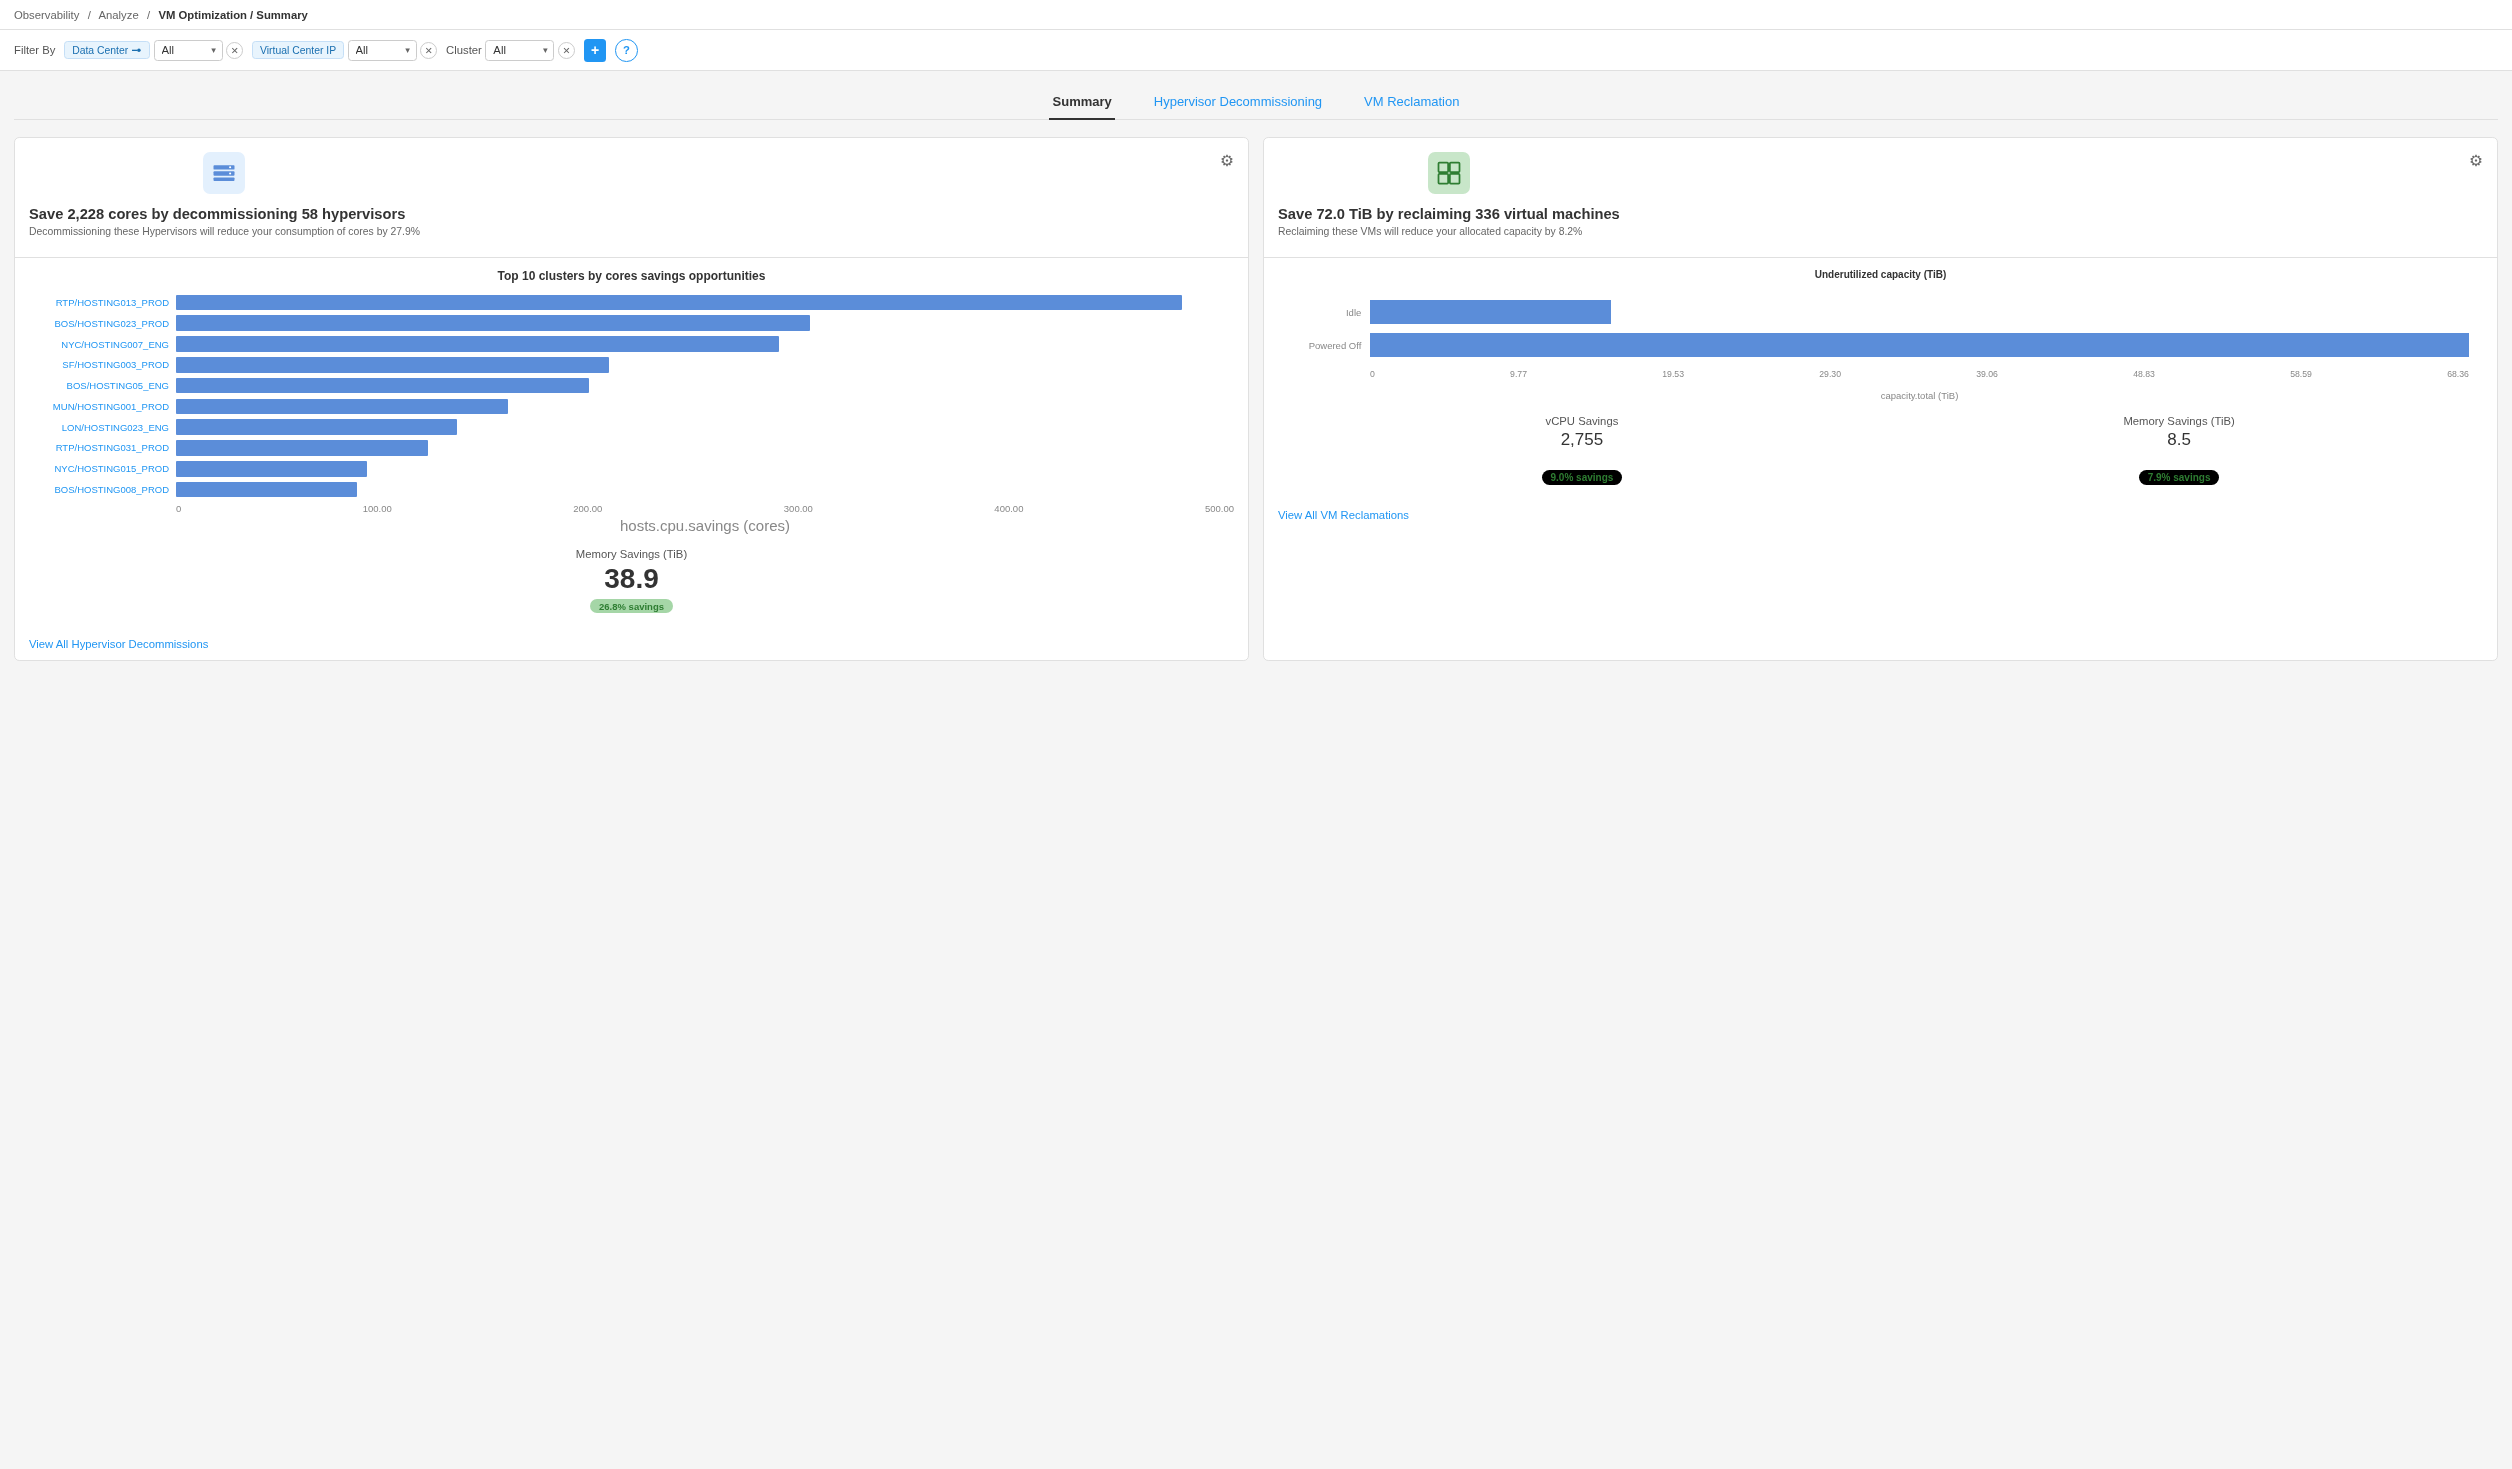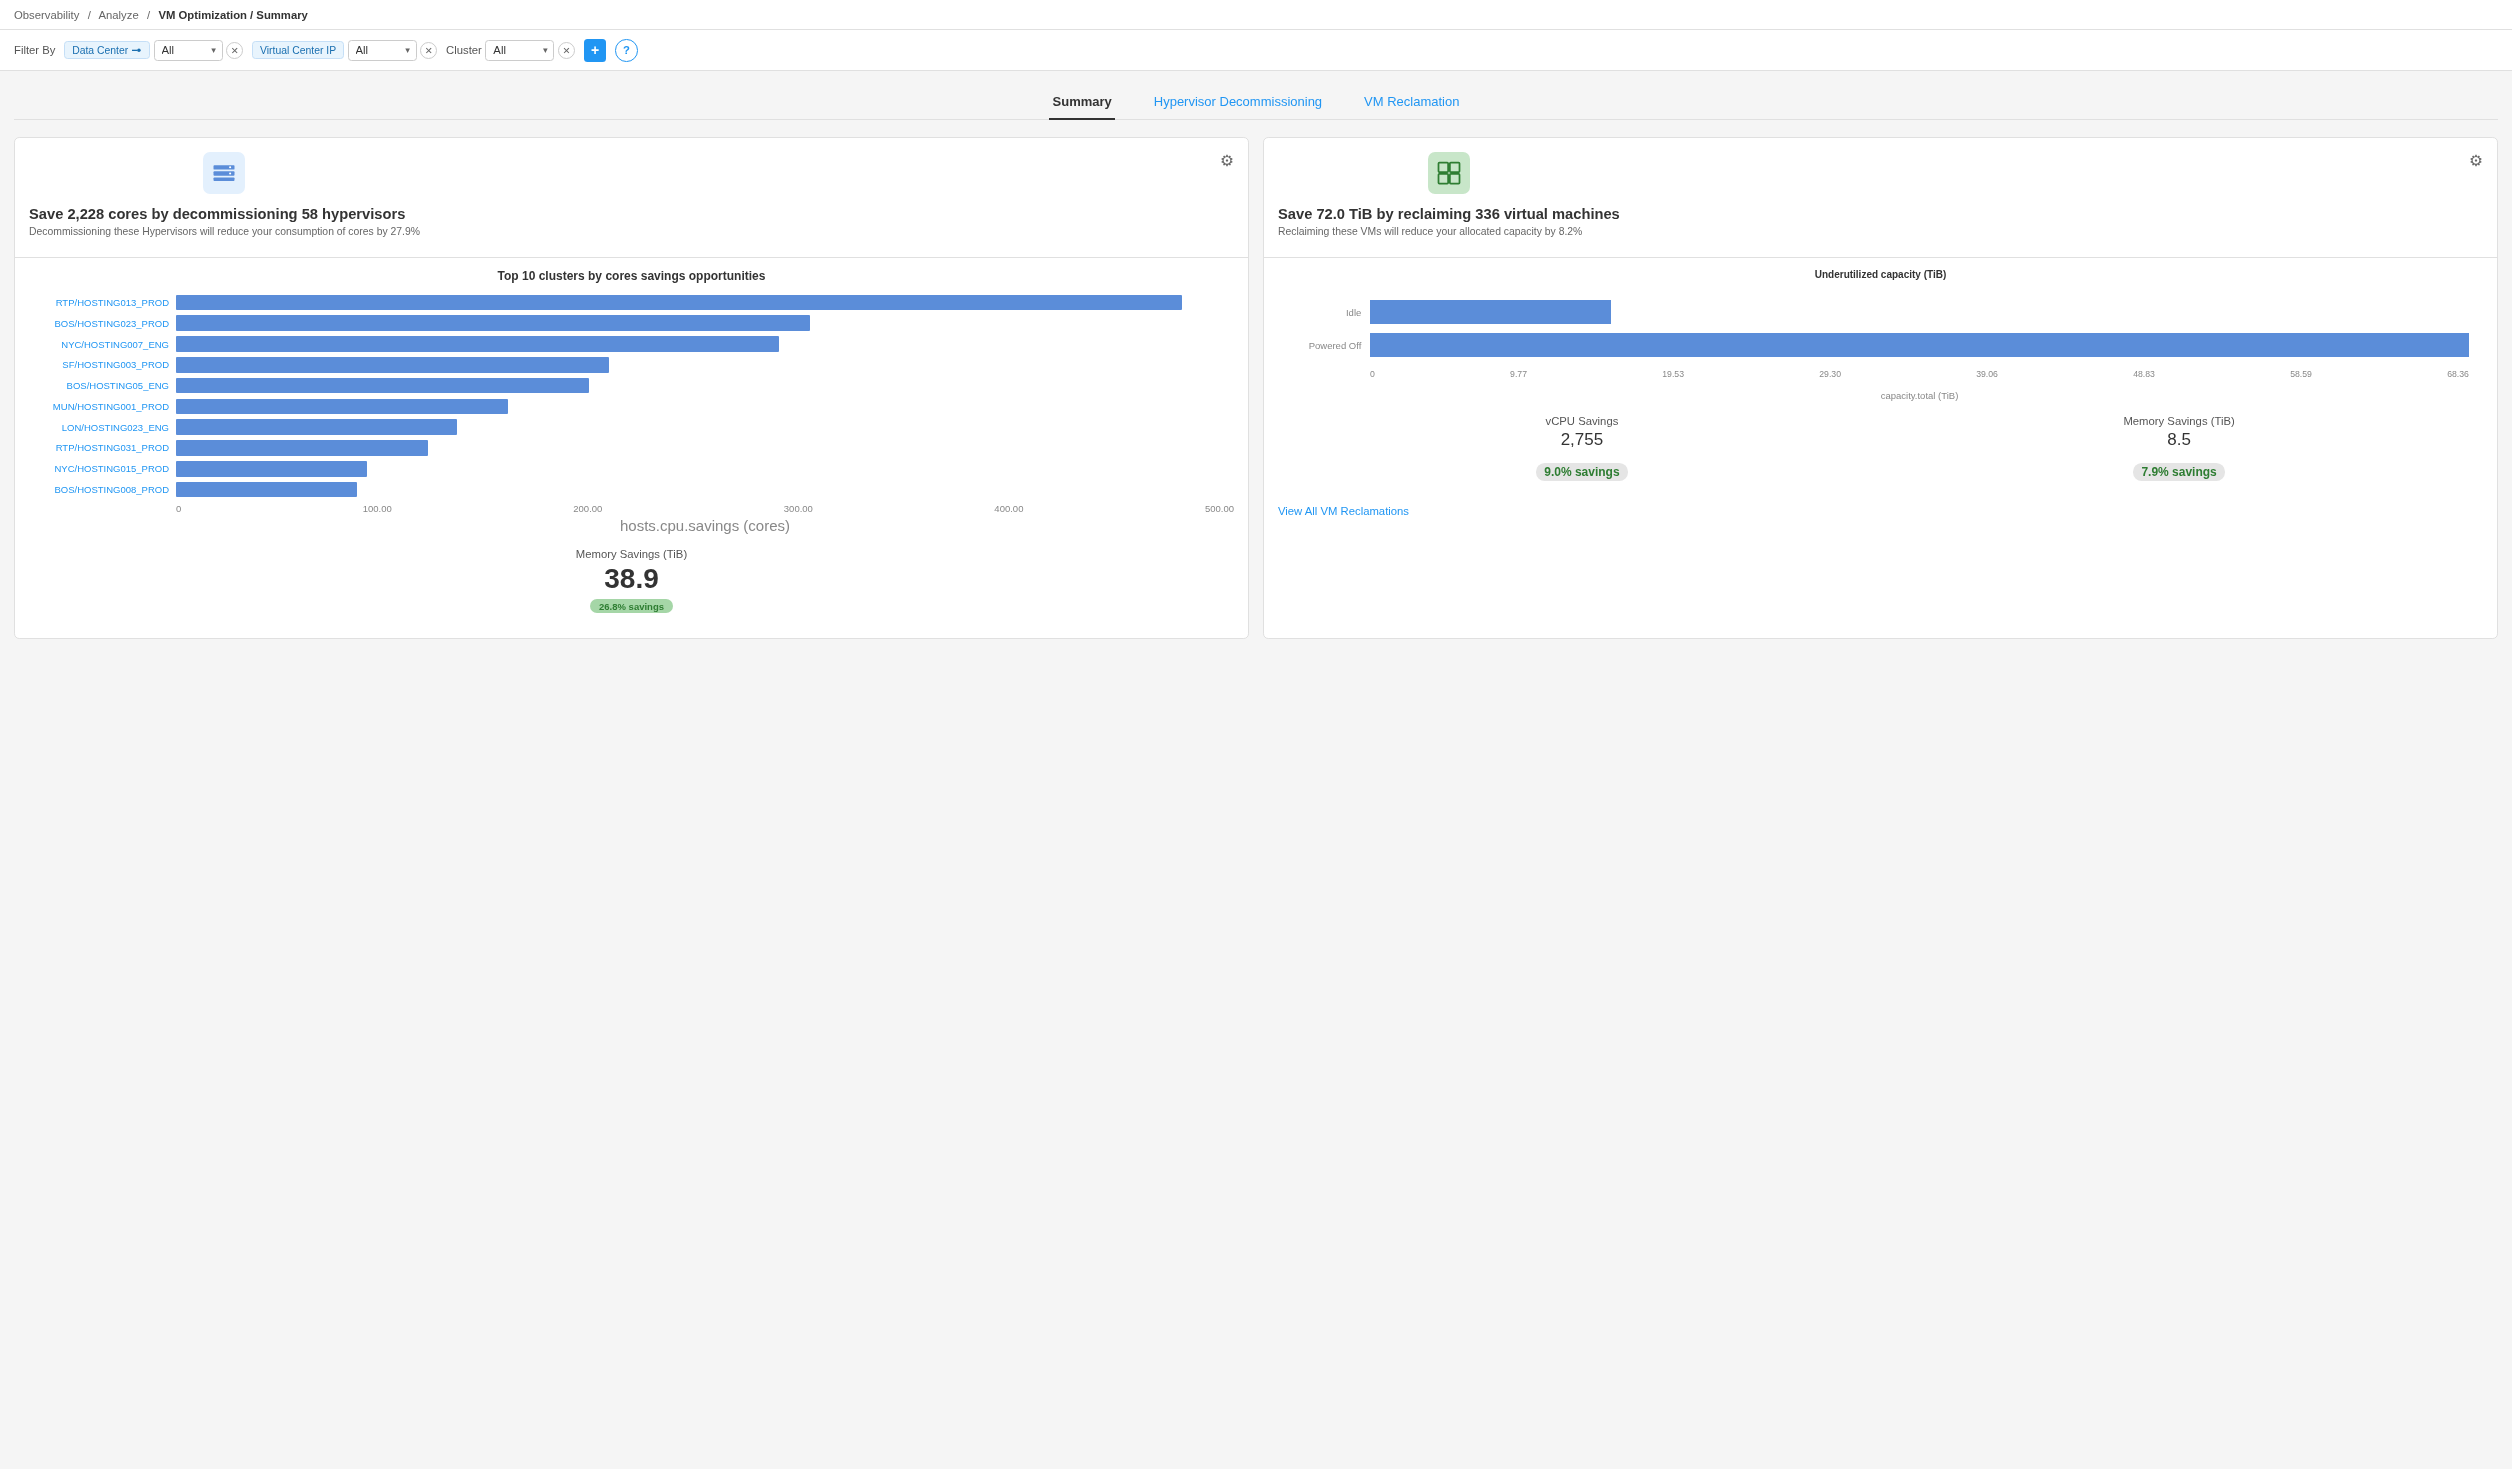"9.0% savings" .stat-badge { background: #e5e5e5 -> #000000; font-size: 12px -> 10px; margin-top: 13px -> 20px }
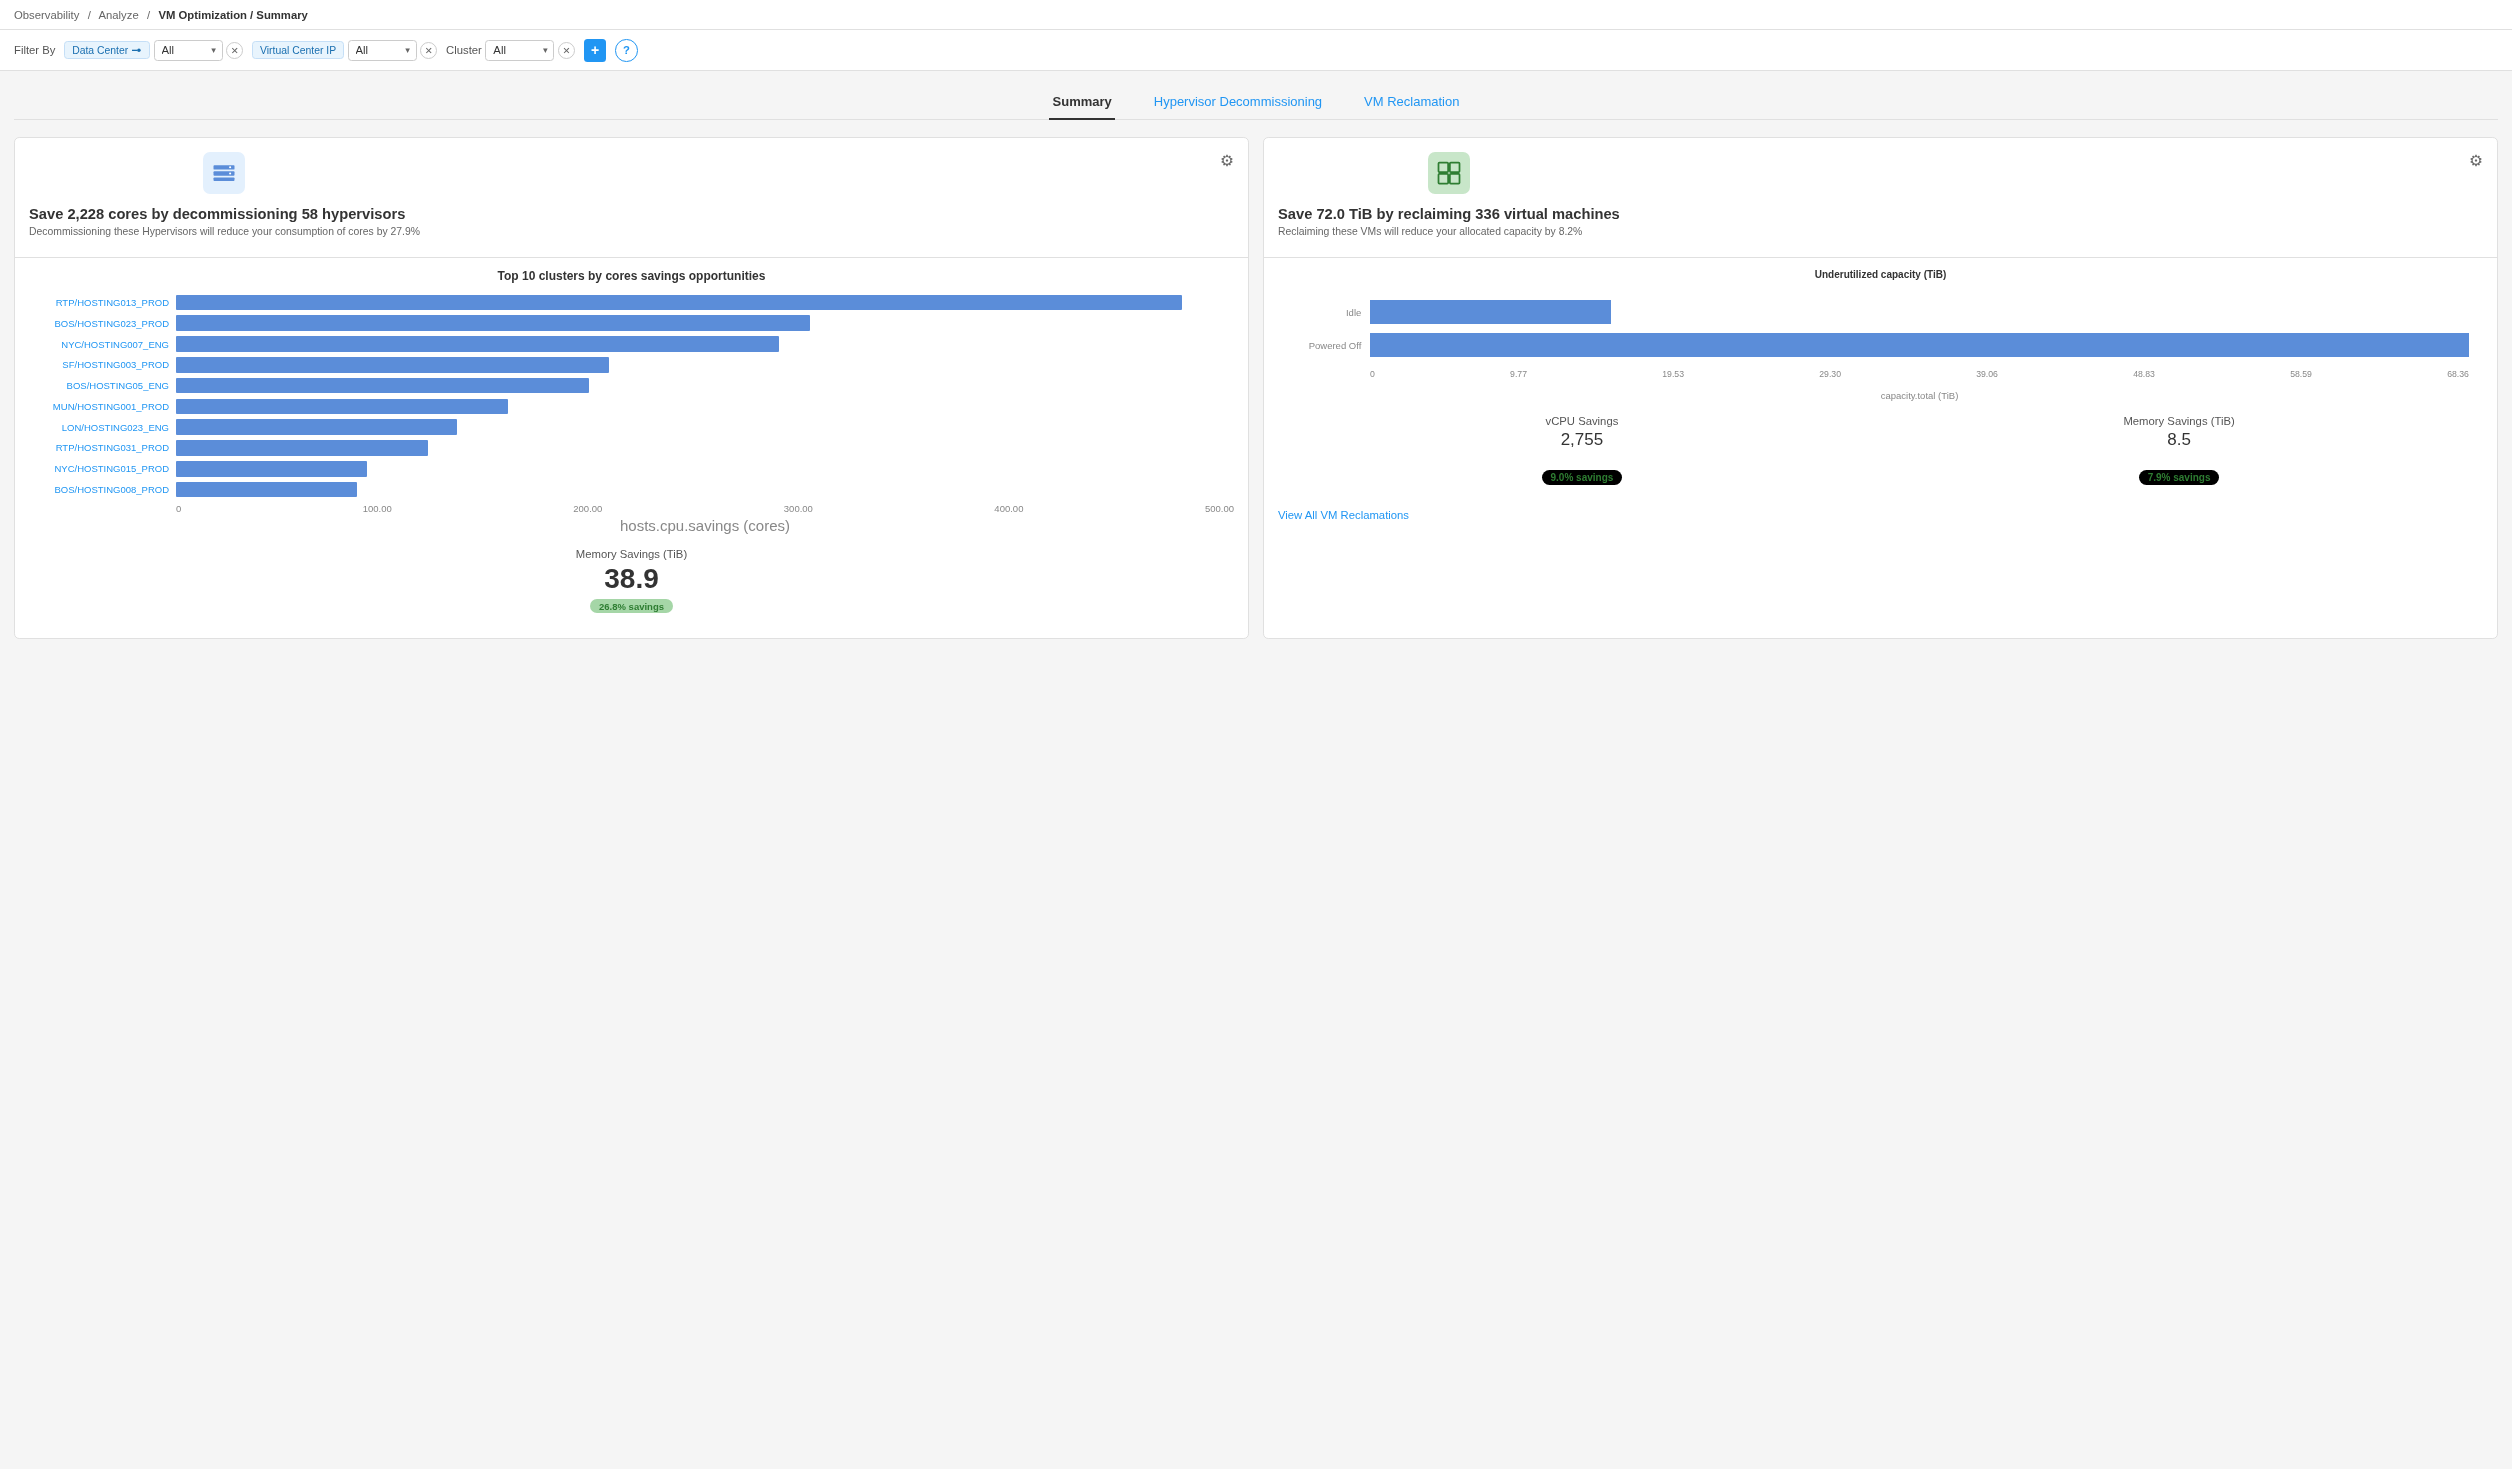"View All Hypervisor Decommissions" a.view-all-link { html: none -> <a>View All Hypervisor Decommissions</a> }
